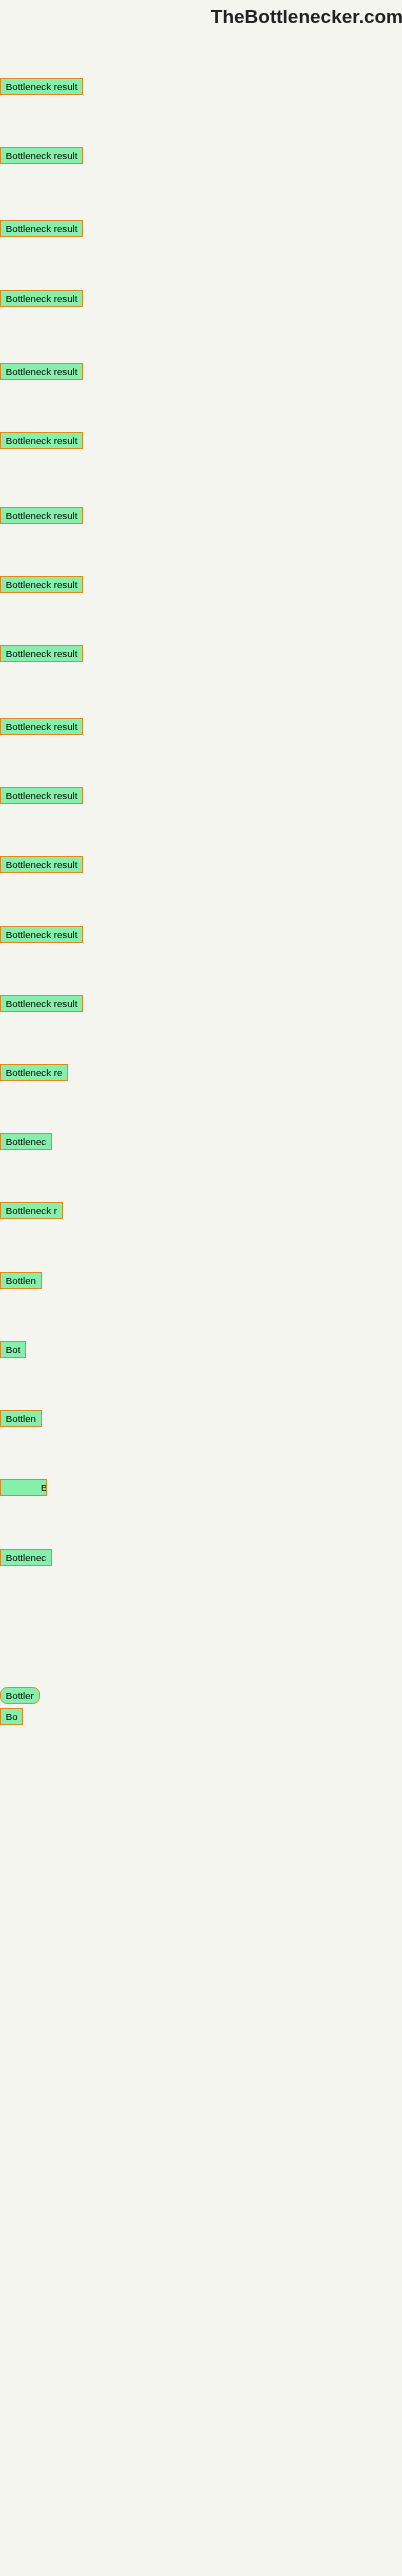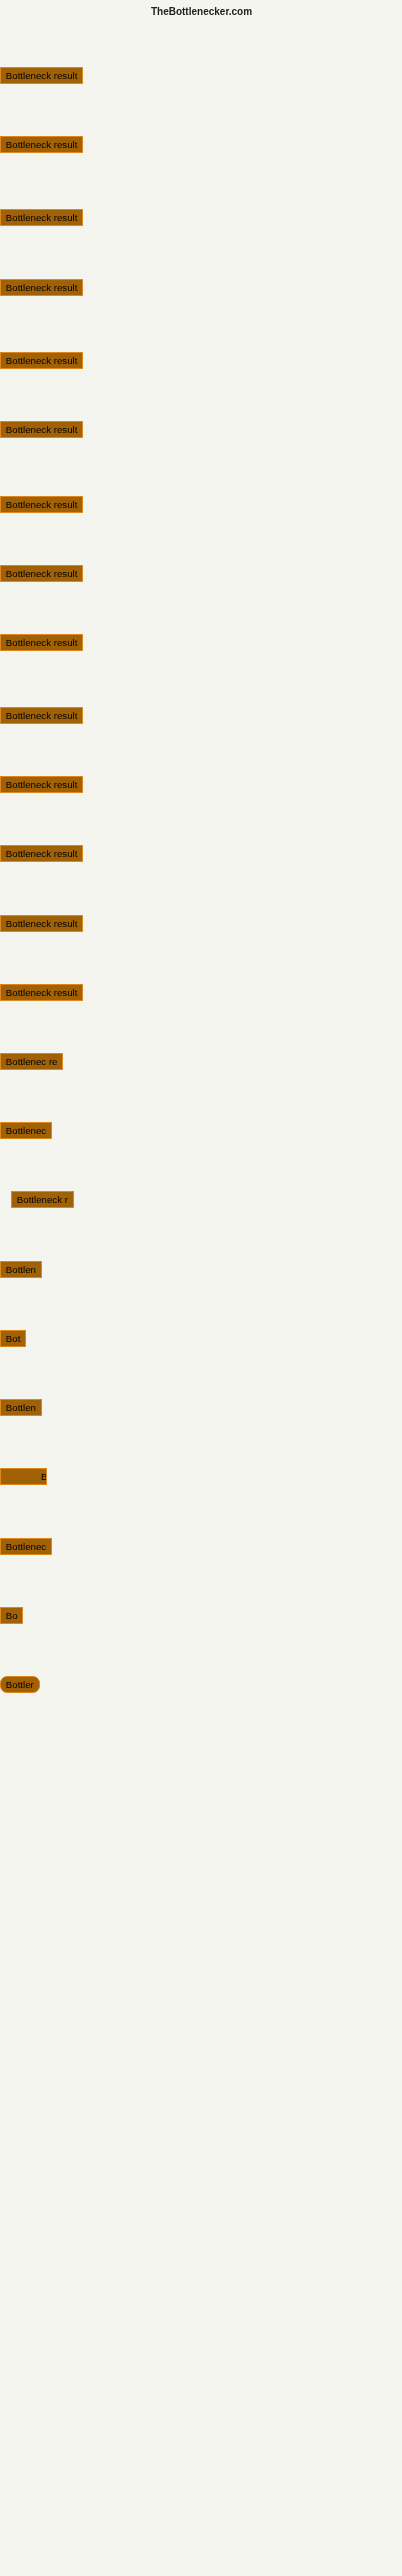"TheBottlenecker.com" .site-title { font-size: 10px -> 19px; text-align: center -> right }
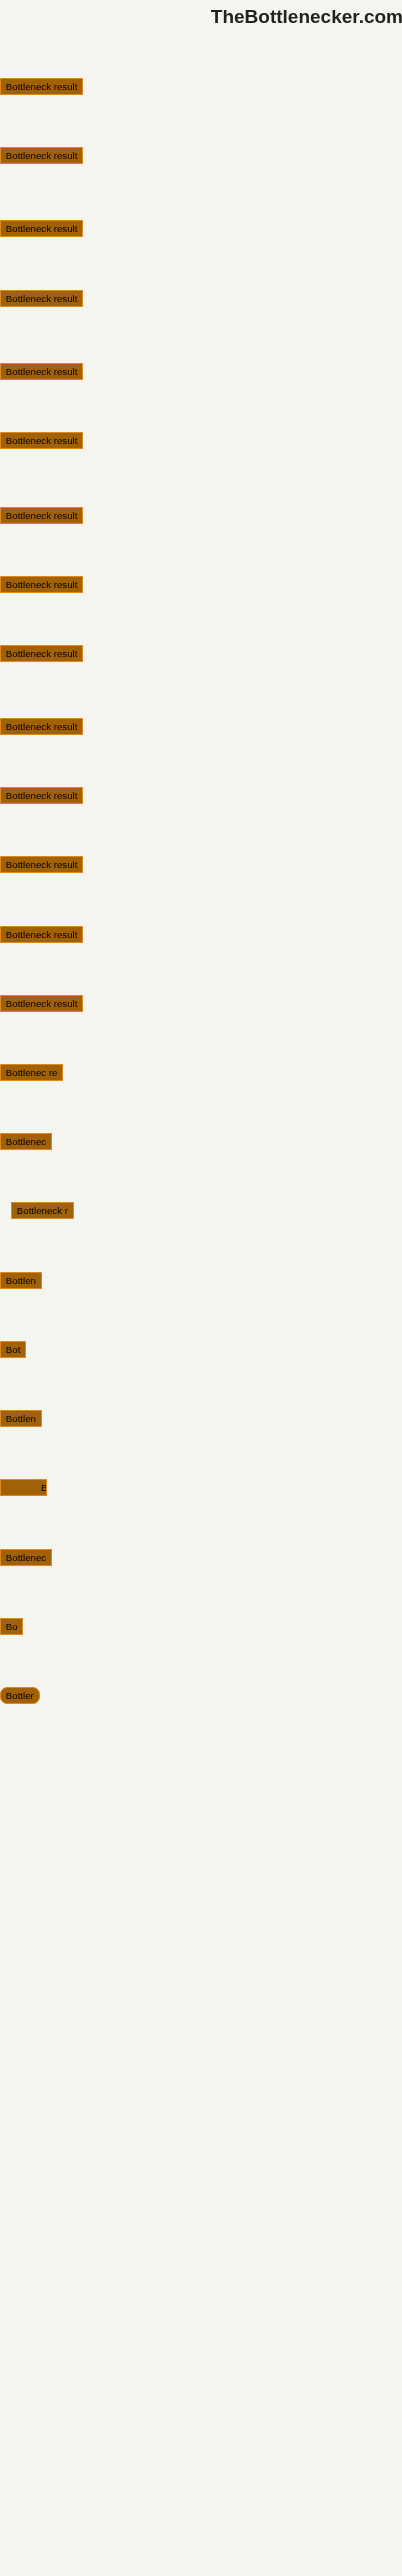"Bottleneck result" .bottleneck-badge { background-color: #a16207 -> #86efac }
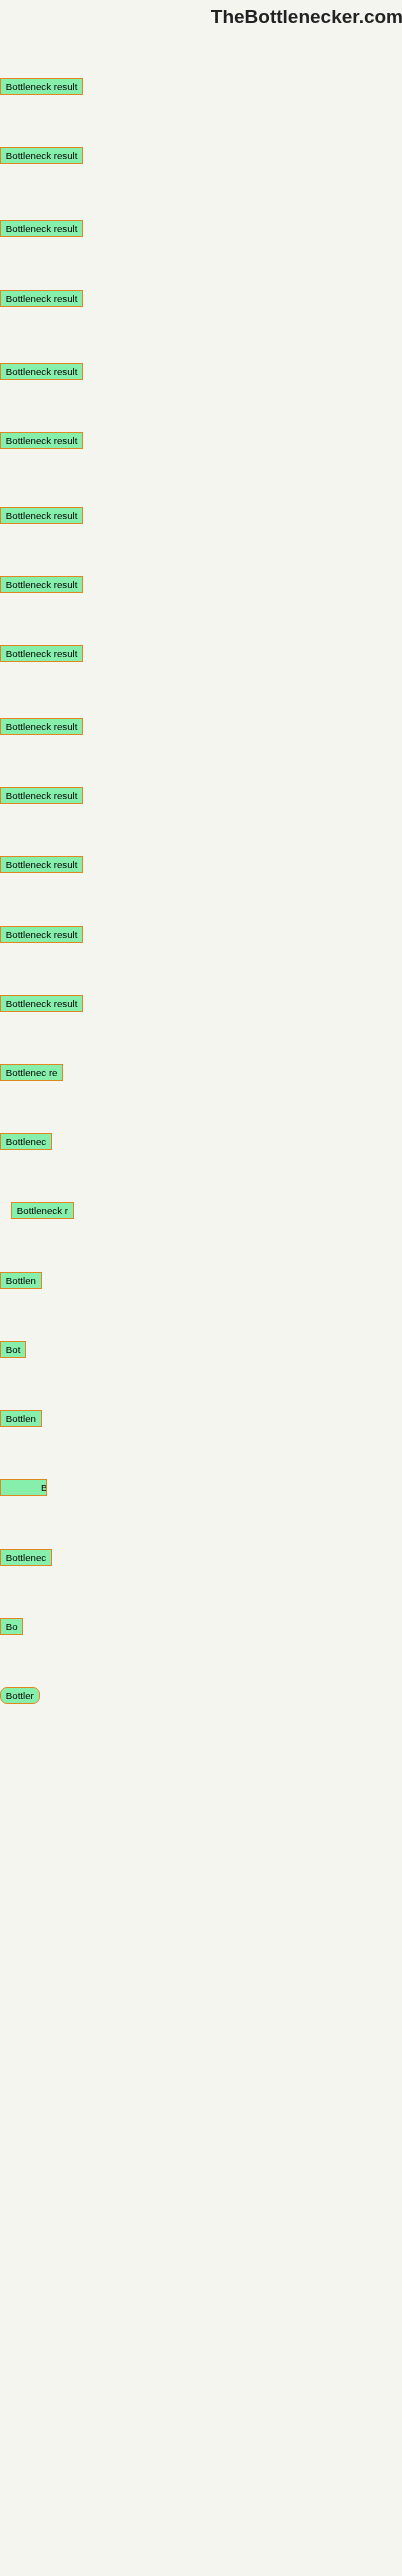"Bottlenec re" span.bottleneck-badge { text: Bottlenec -> Bottleneck }
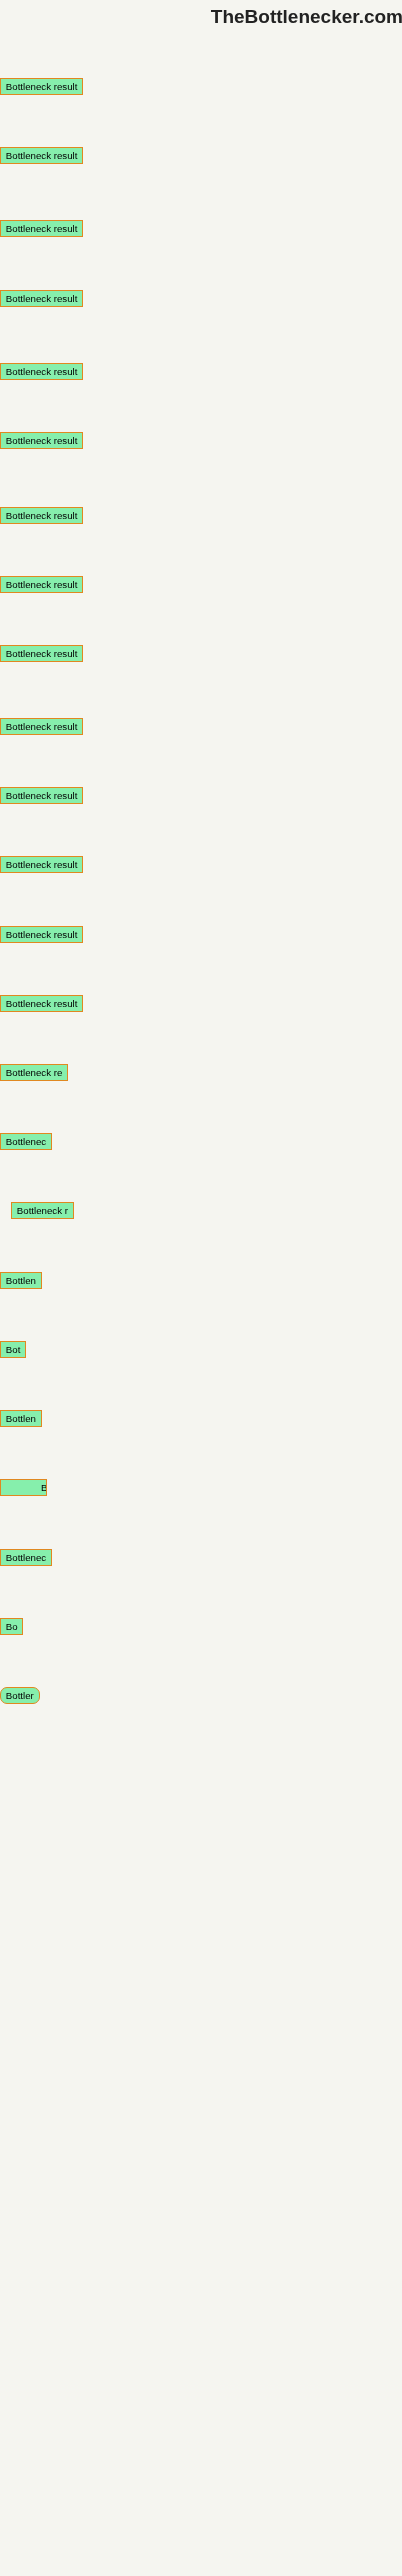"Bottleneck r" span.bottleneck-badge { margin-left: 11px -> none }
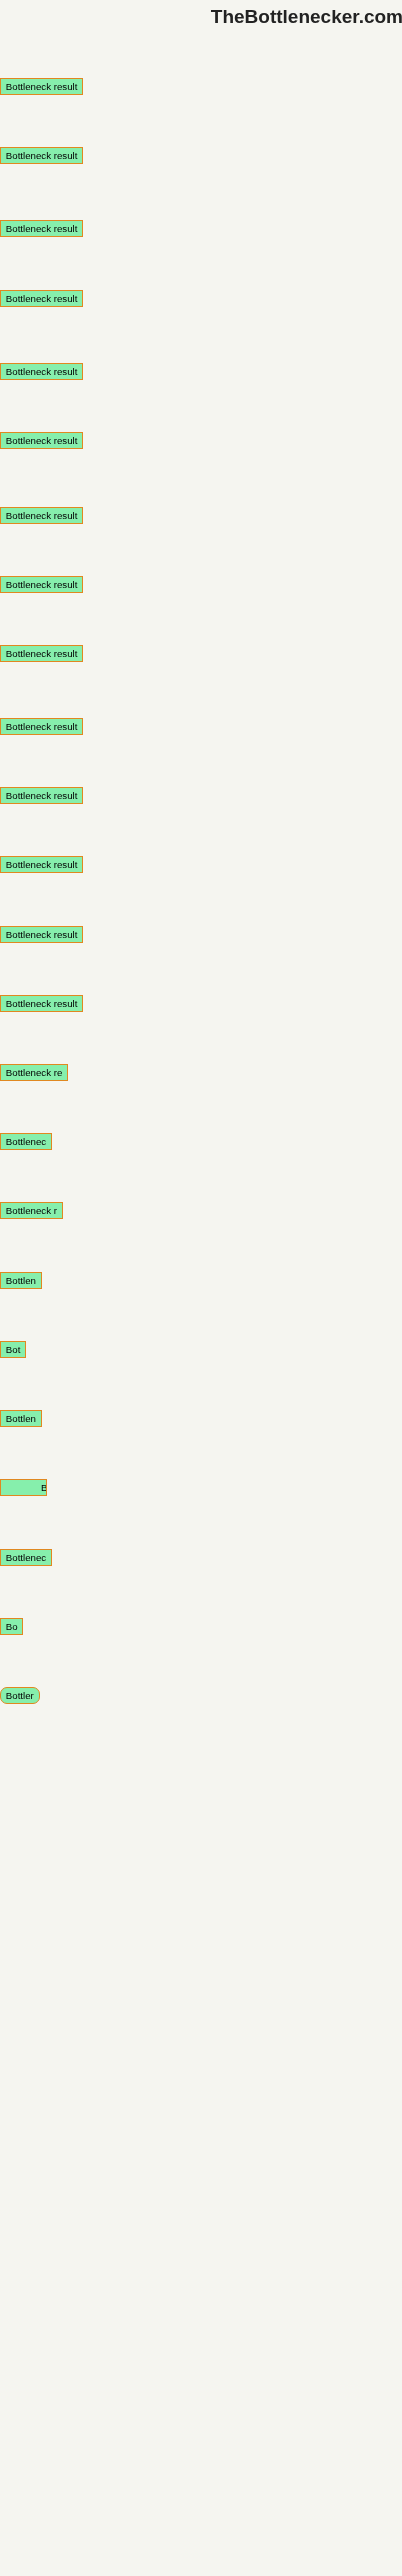"Bo" div.bottleneck-item { top: 1586px -> 1676px }
